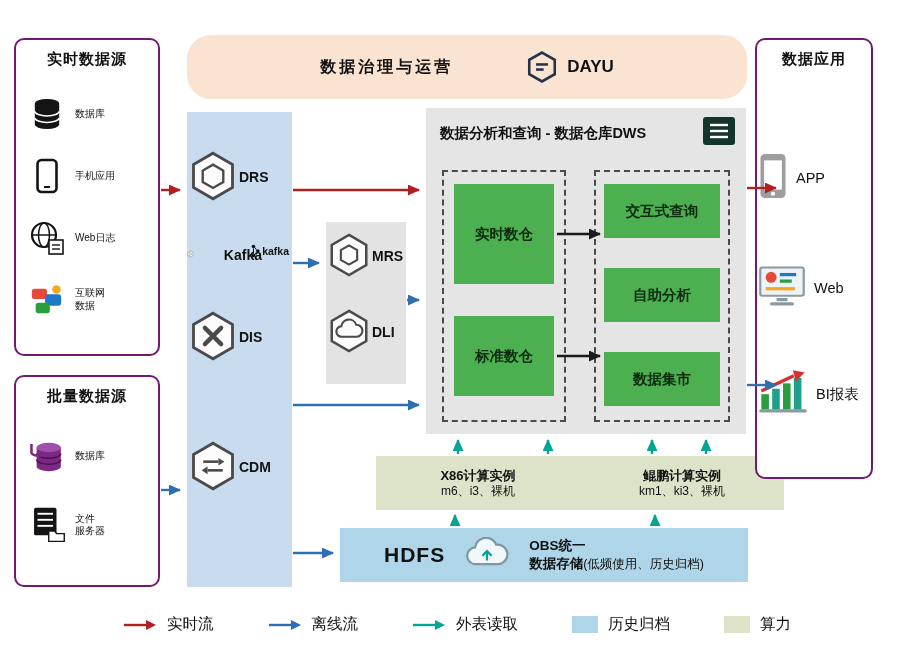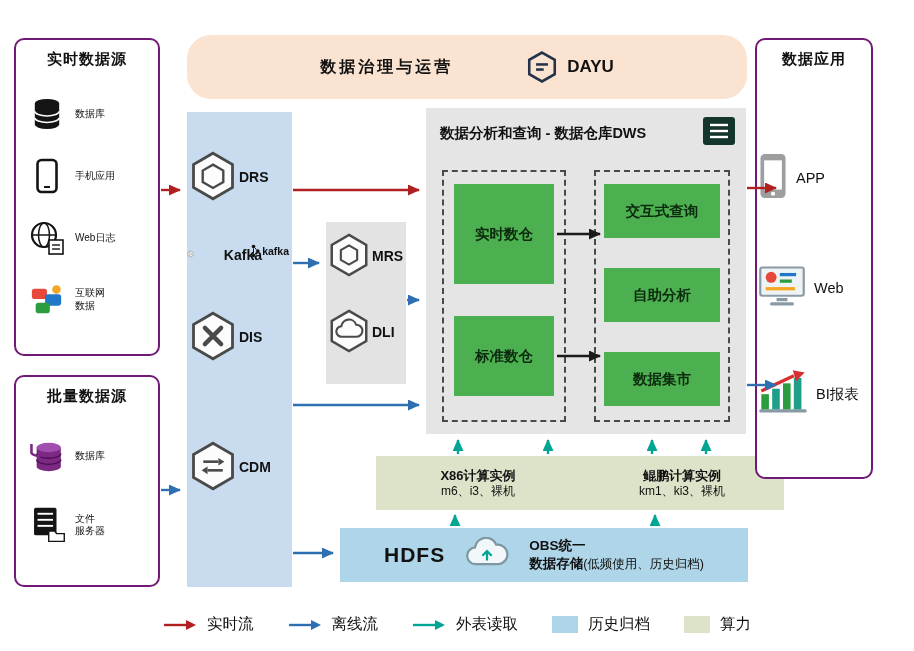"实时流" .legend { gap: 34px -> 54px }
